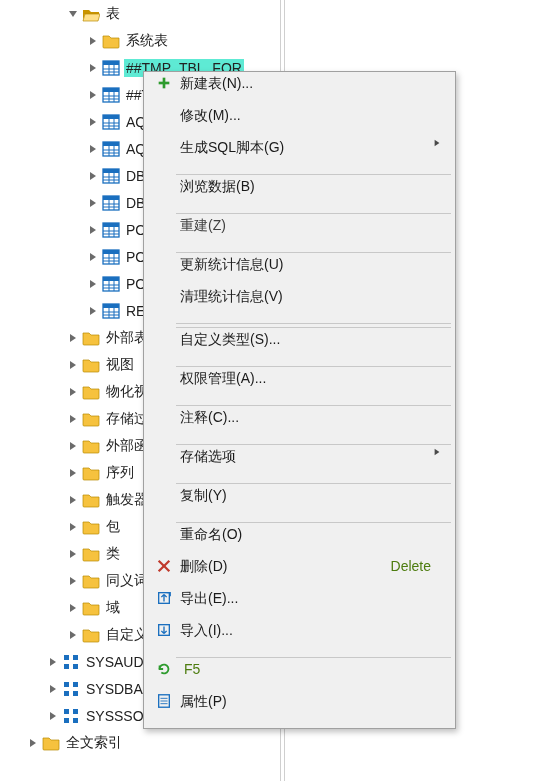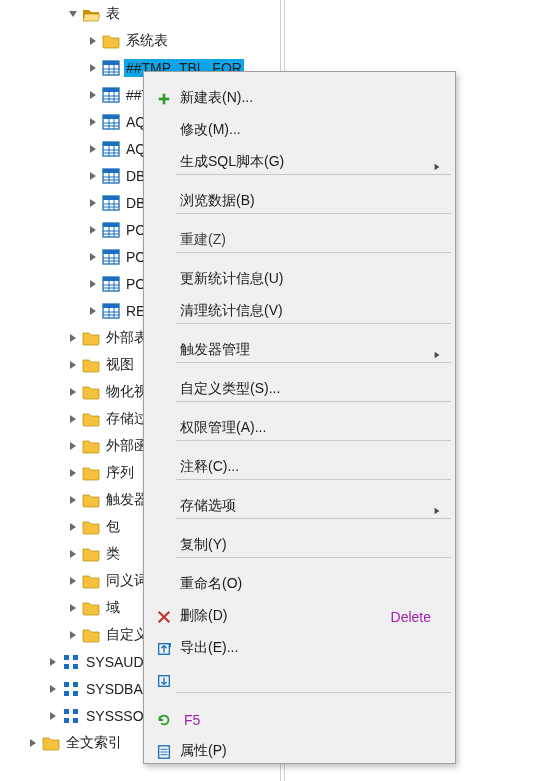"##TMP_TBL_FOR" .selected { background: #0ea5e9 -> #5eead4 }
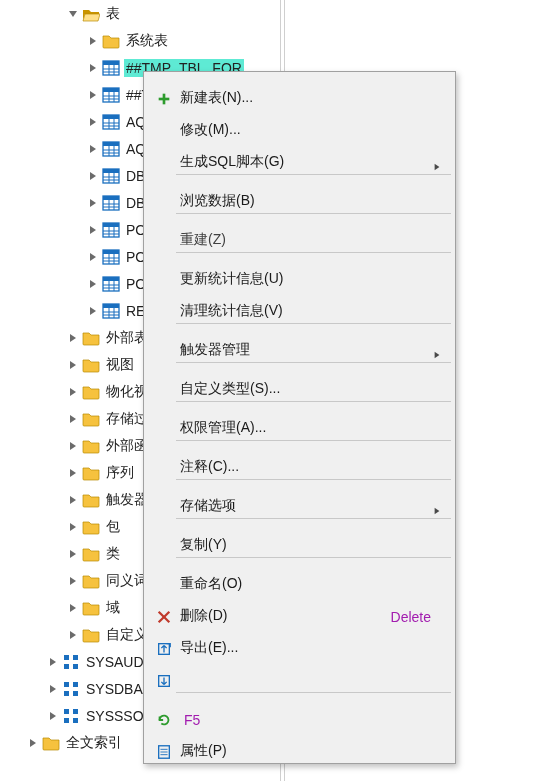"新建表(N)..." .ctx-item { align-items: flex-end -> flex-start }
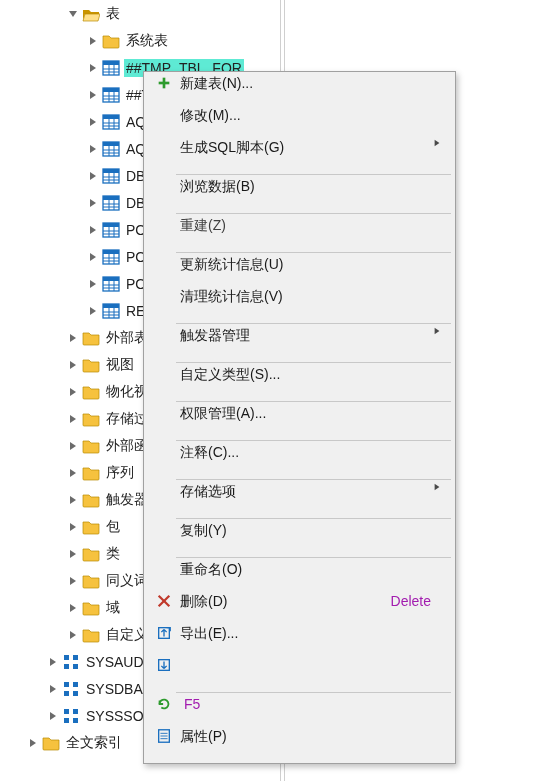"触发器管理" div.ctx-item { html: <div> <span></span> <span>触发器管理</span> <span></span> <span> <svg> <use></use> </svg> </span> </div> -> none }
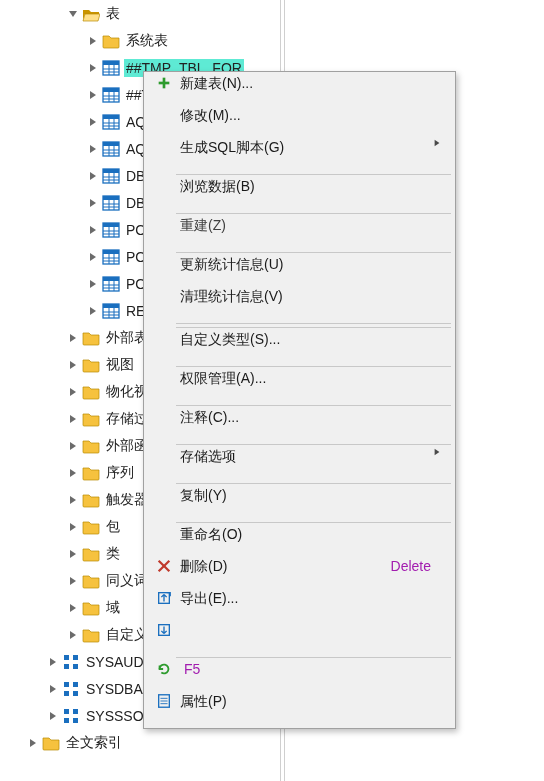"Delete" .ctx-shortcut { color: #a21caf -> #4d7c0f }
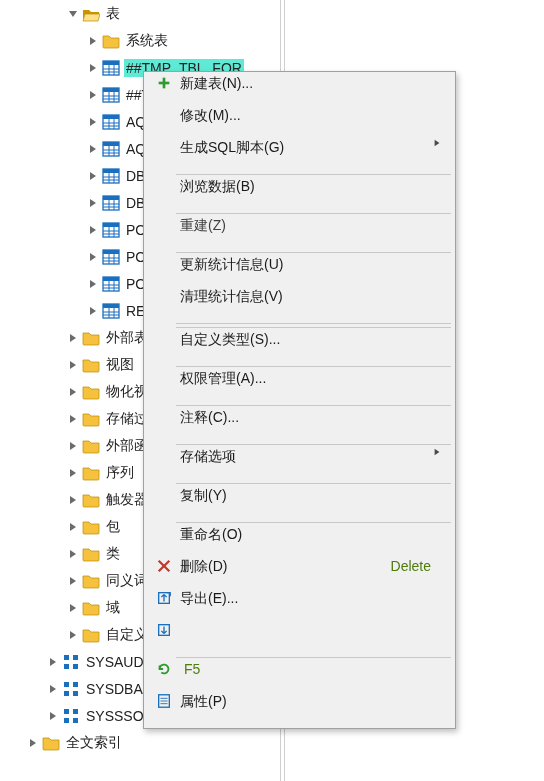"导入(I)..." span.ctx-label { html: none -> <span>导入(I)...</span> }
